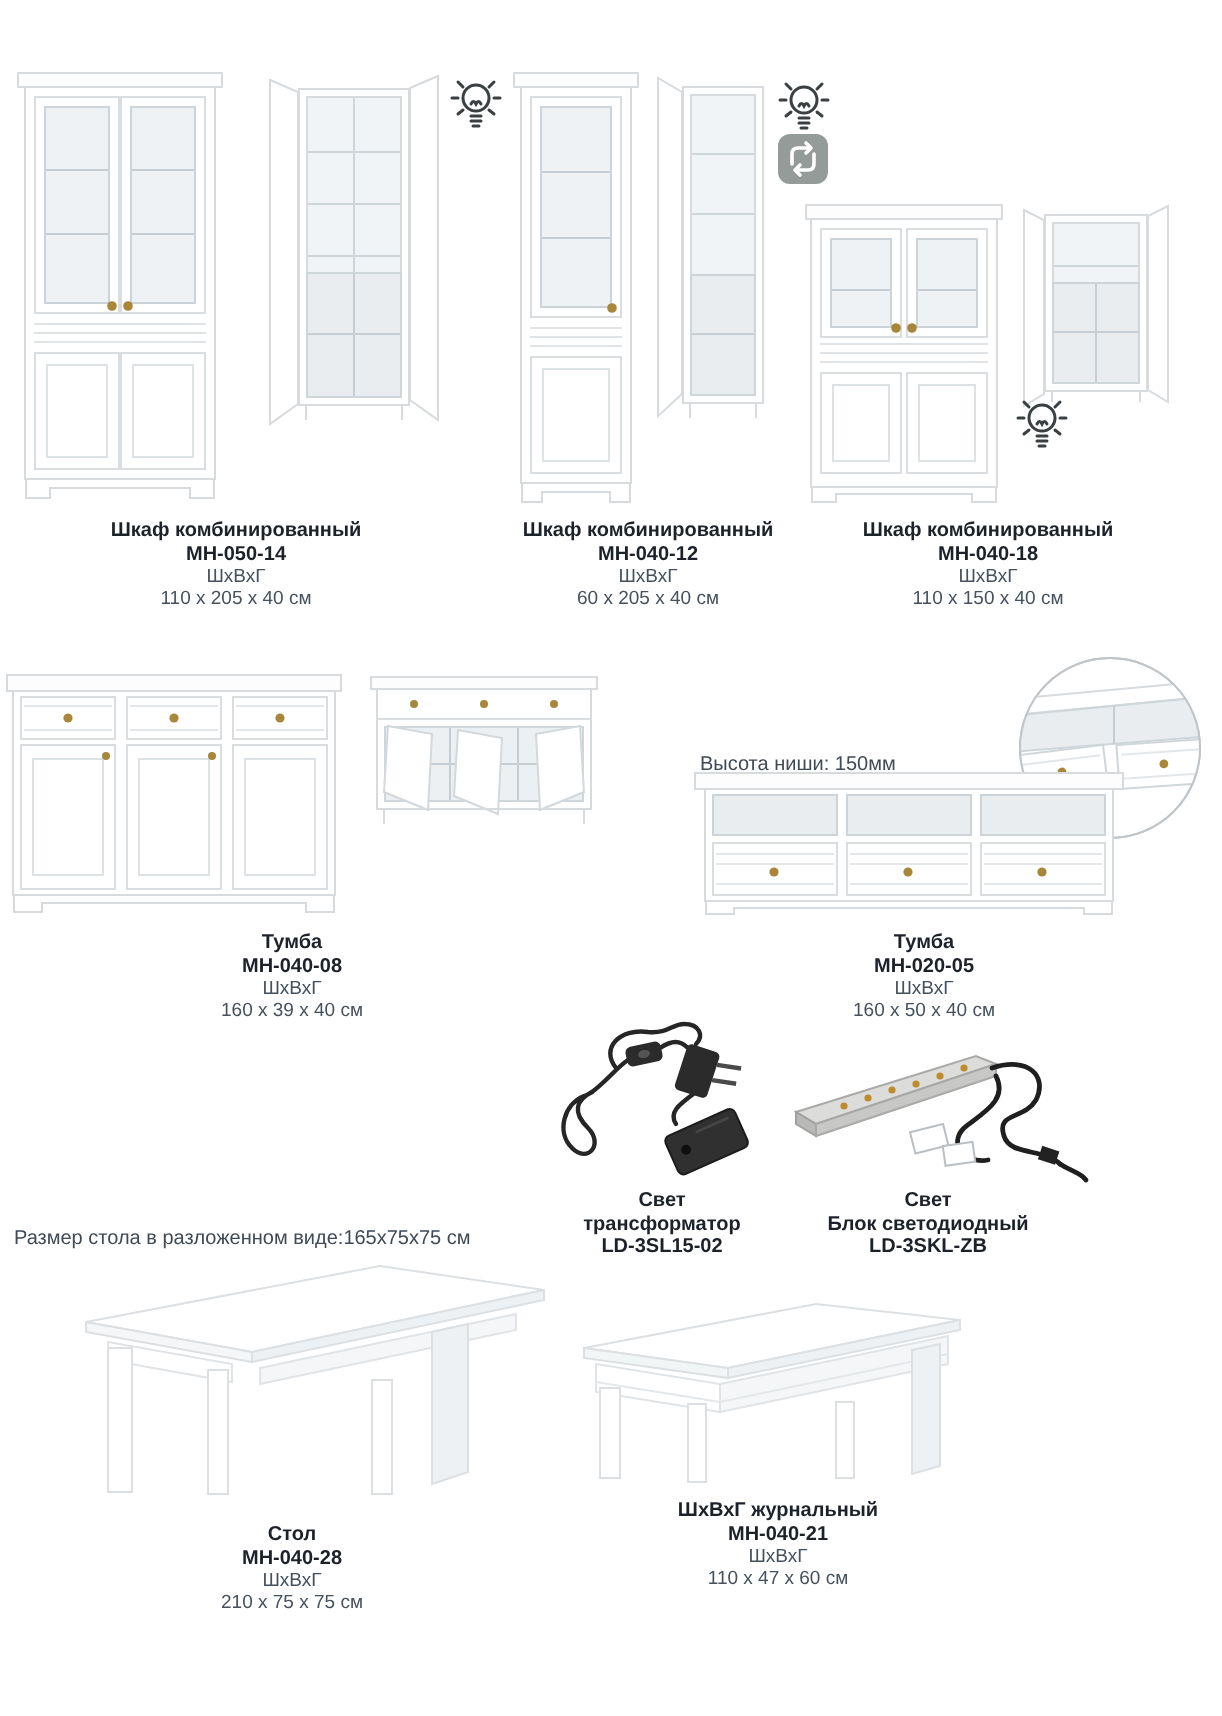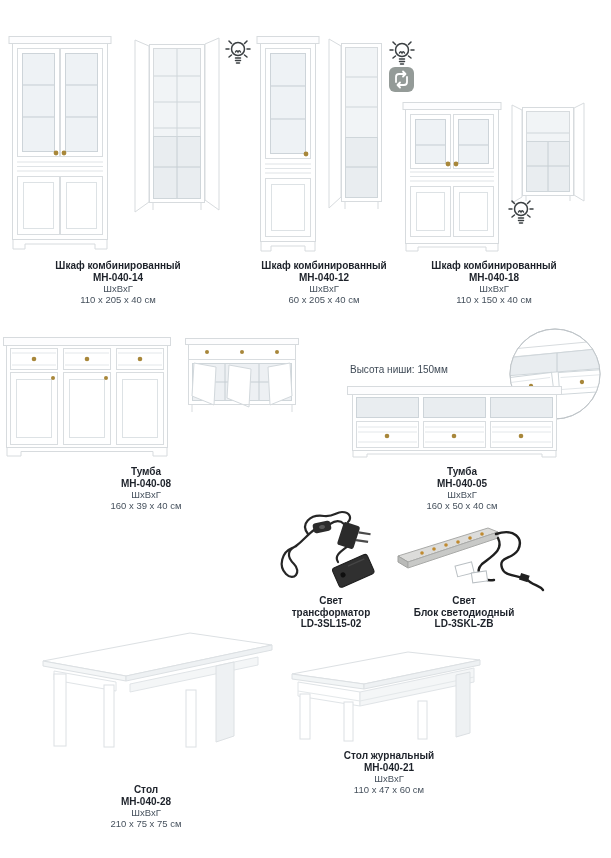"МН-040-14" div.lname { text: МН-040-14 -> МН-050-14 }
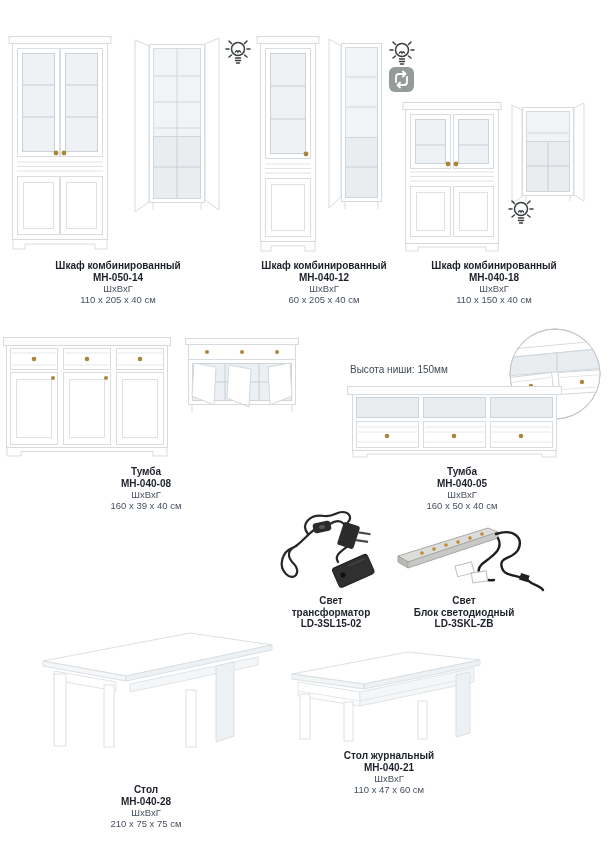"Высота ниши: 150мм" .note { margin-top: none -> 13px }
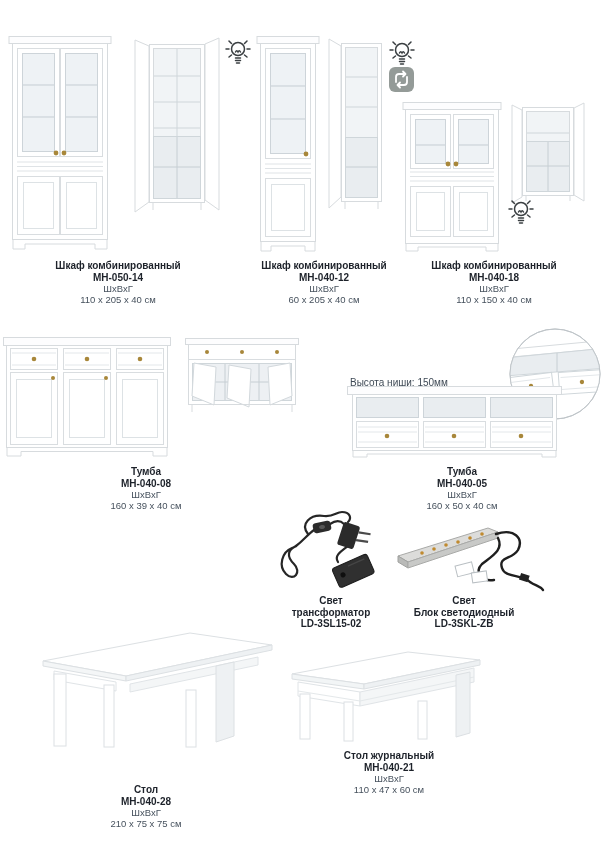"МН-040-05" div.lname { text: МН-040-05 -> МН-020-05 }
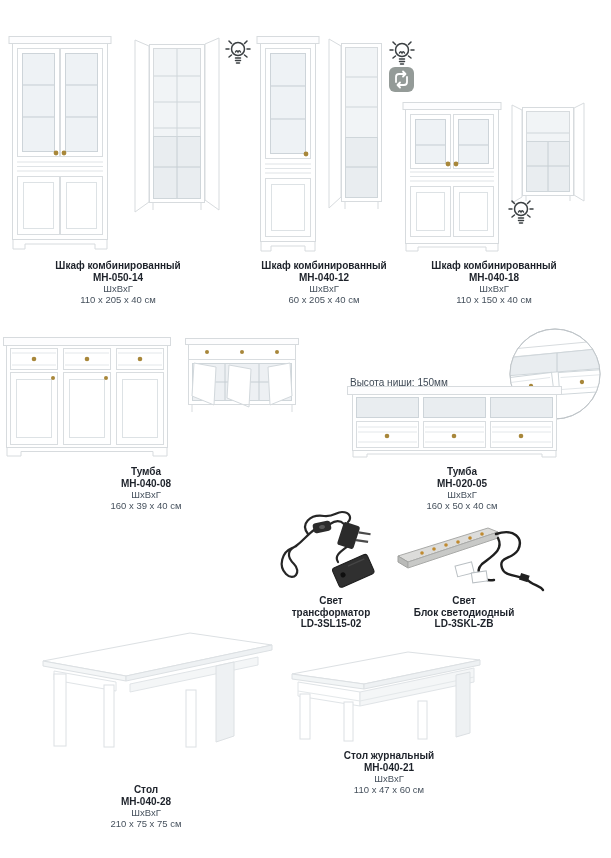"Размер стола в разложенном" div.note { html: none -> <div>Размер стола в разложенном виде:165х75х75 см</div> }
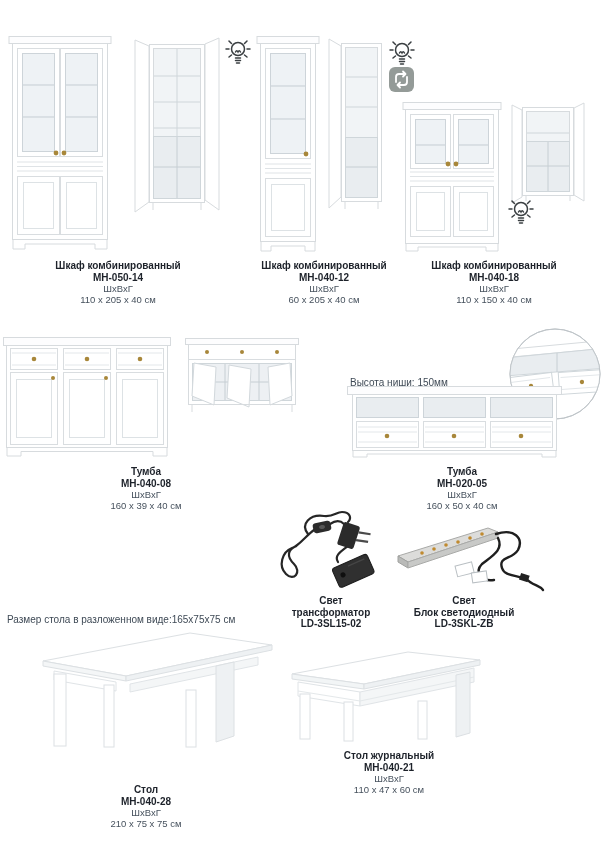"Стол журнальный" div.lname { text: Стол -> ШхВхГ }
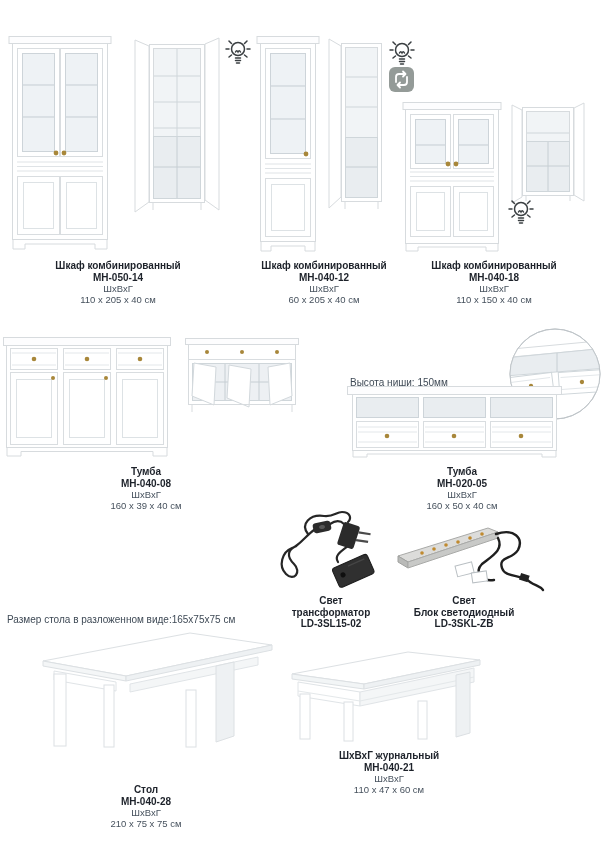"Стол" div.label { top: 784px -> 762px }
